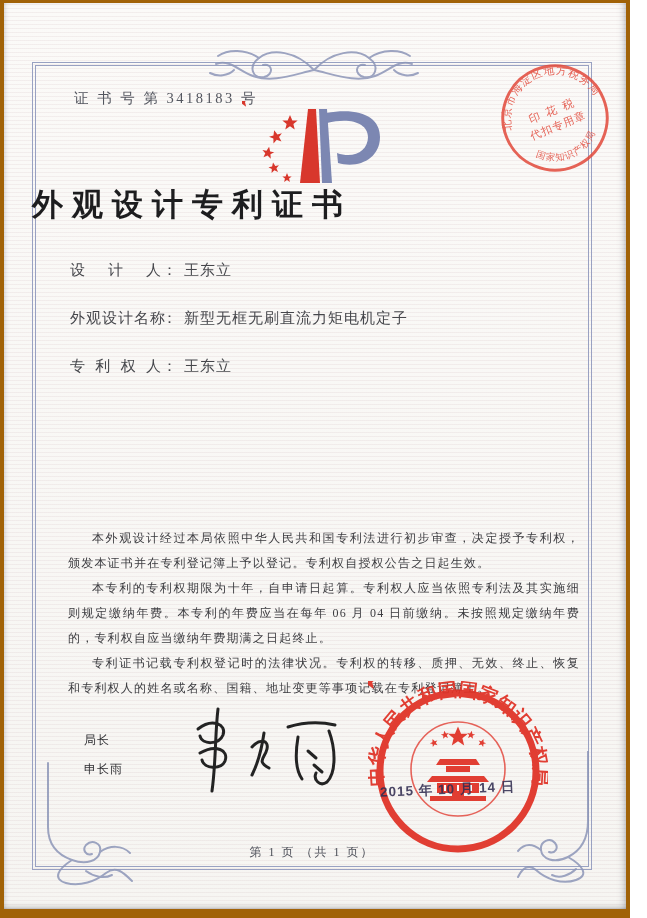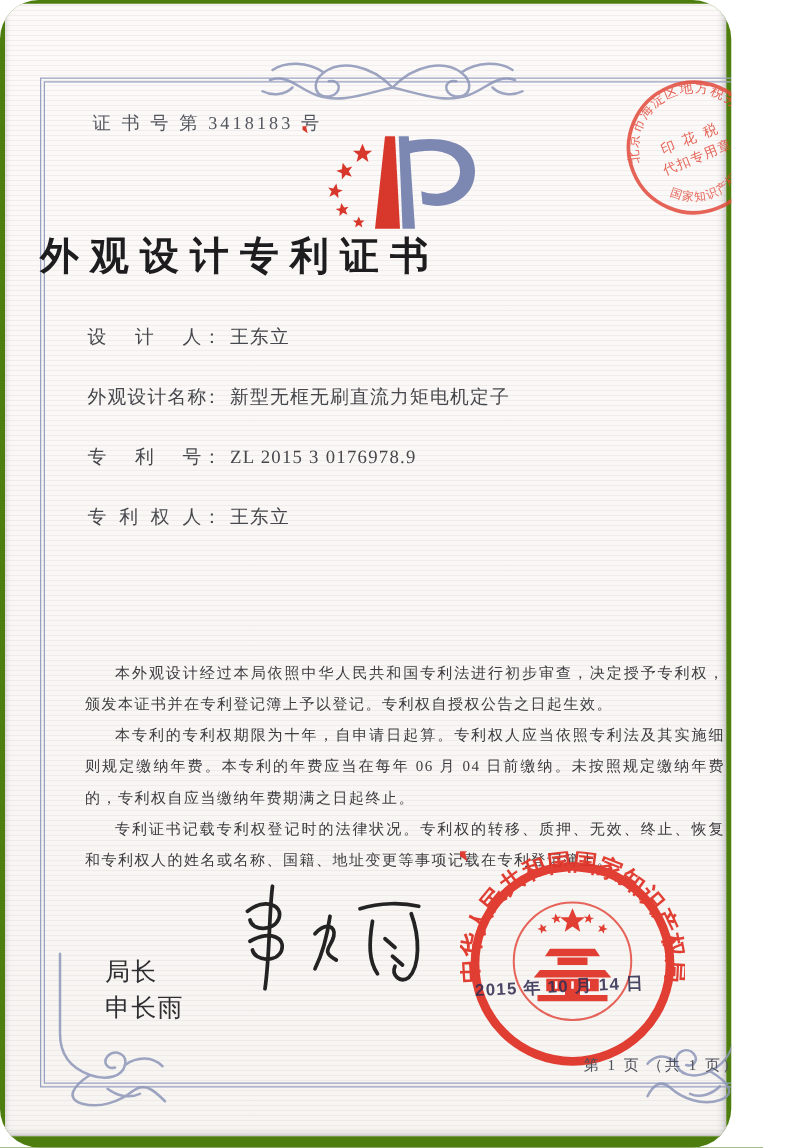"证 书 号 第 3418183" .stage { background: #4d7c0f -> #a16207; border-radius: 31px -> none; width: 585px -> 630px }
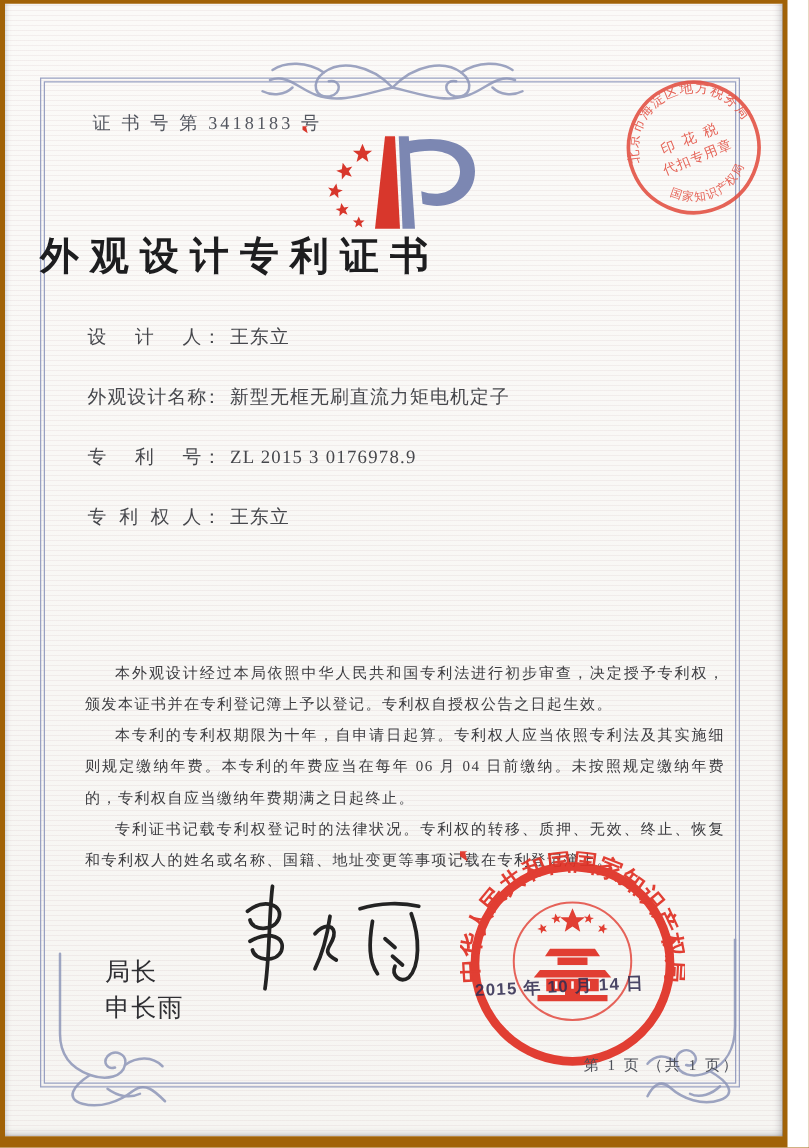"专 利 号： ZL 2015" div.field-row { html: <div><span>专 利 号</span><span>：</span><span>ZL 2015 3 0176978.9</span></div> -> none }
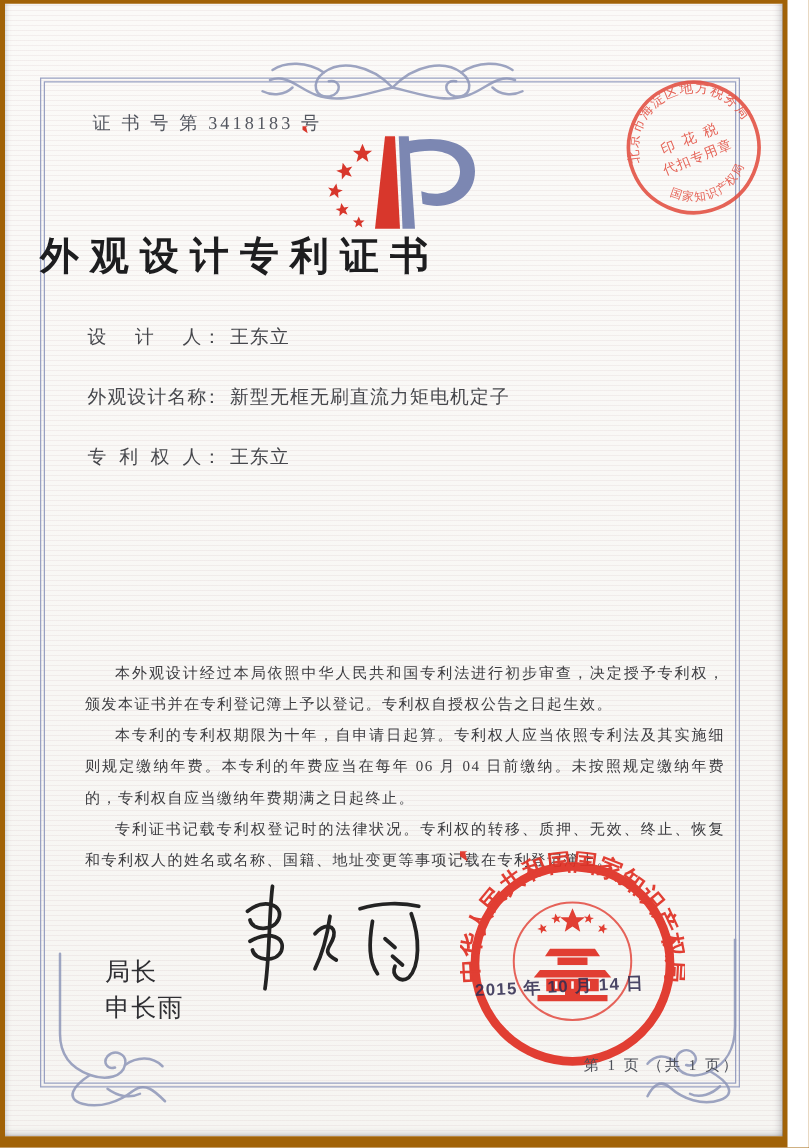"局长" .sign-block { font-size: 20px -> 12px; top: 761px -> 723px }
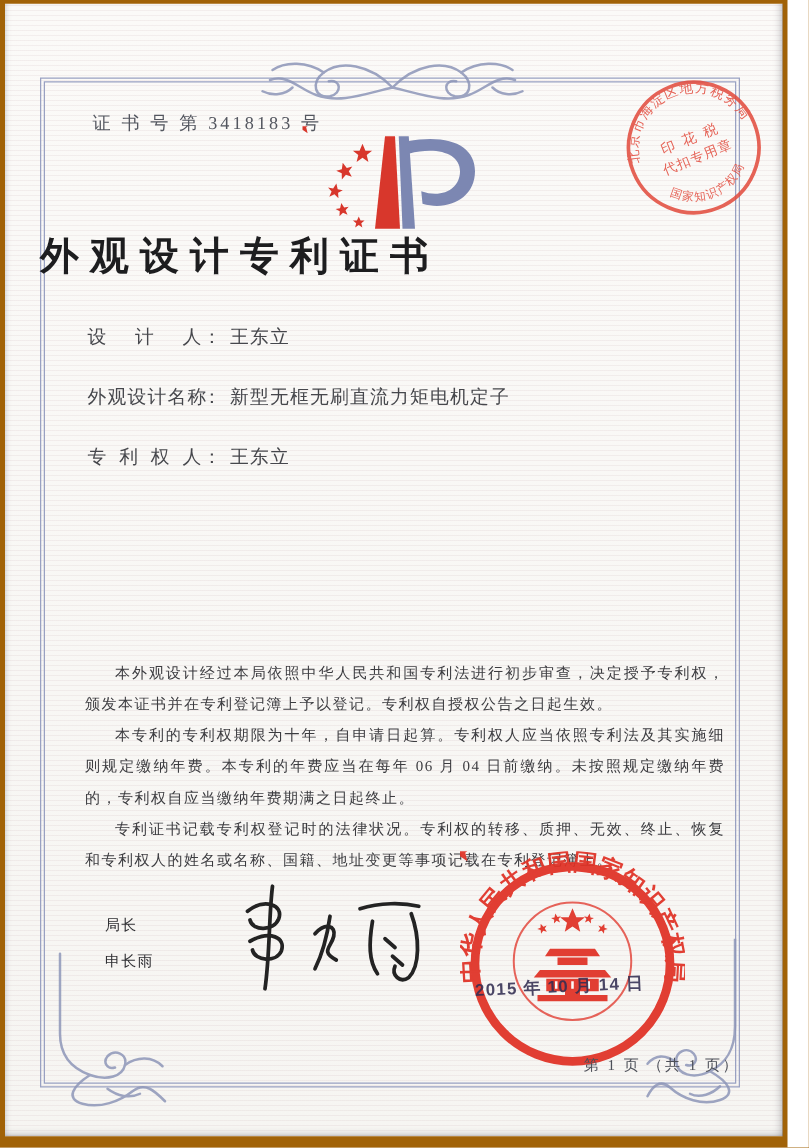"第 1 页 （共 1" .footer { text-align: right -> center }
